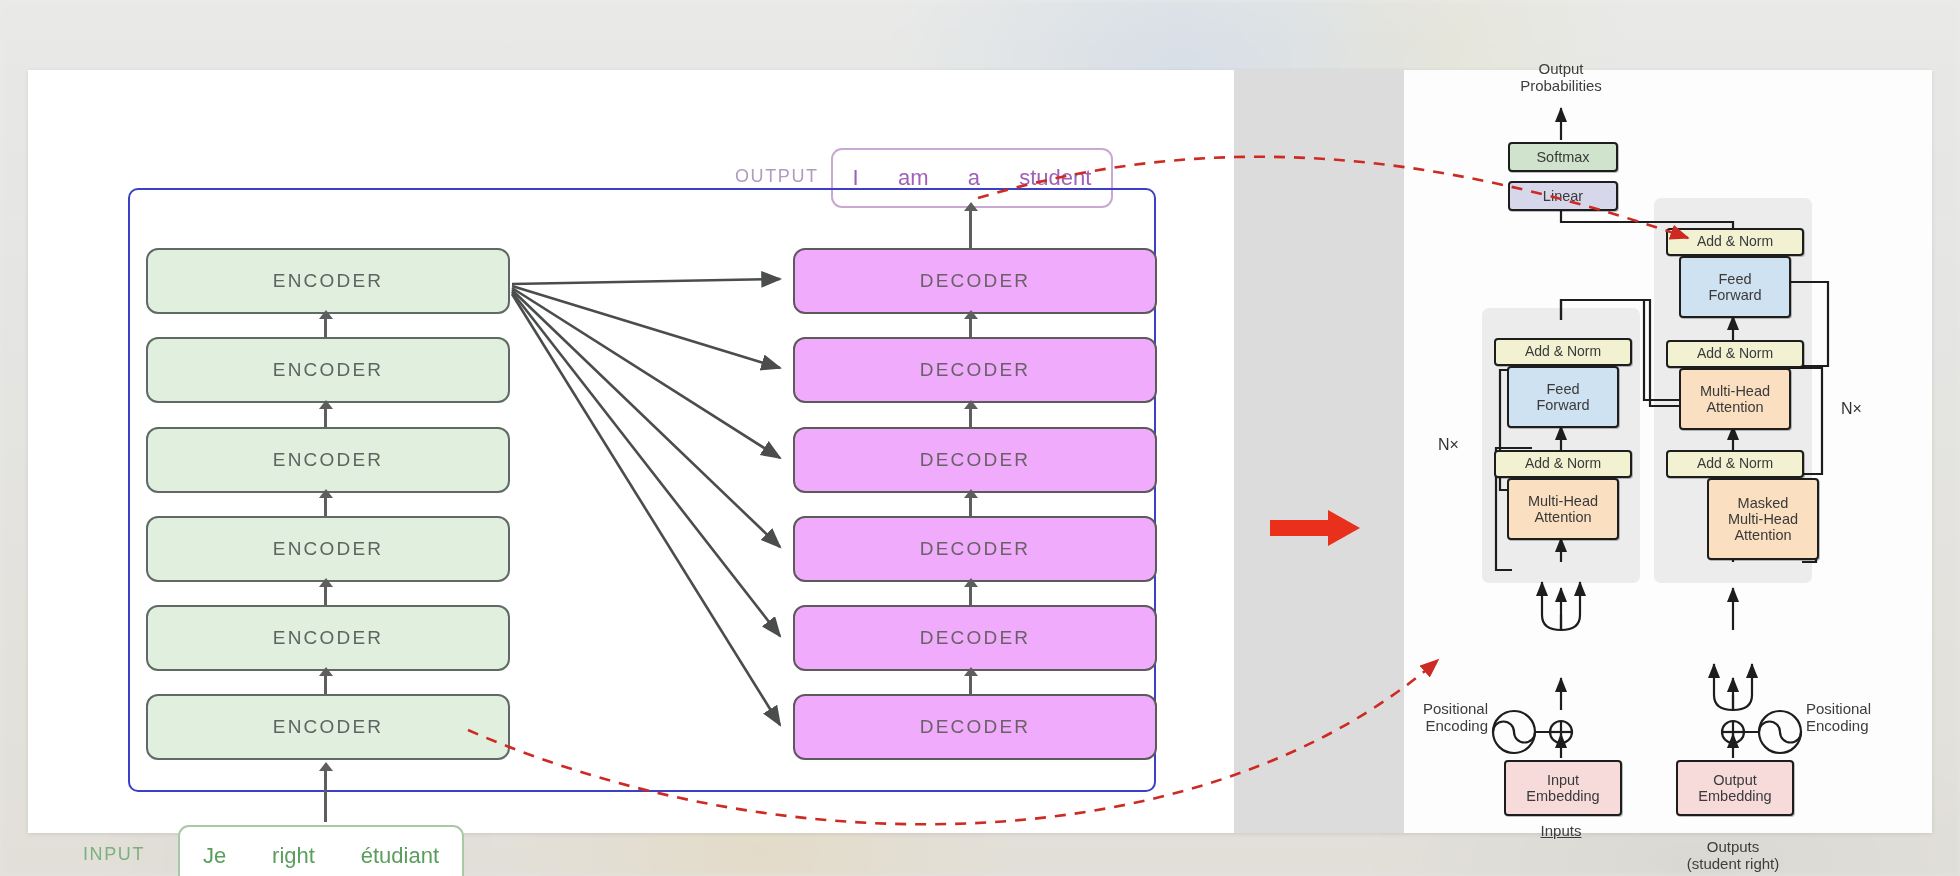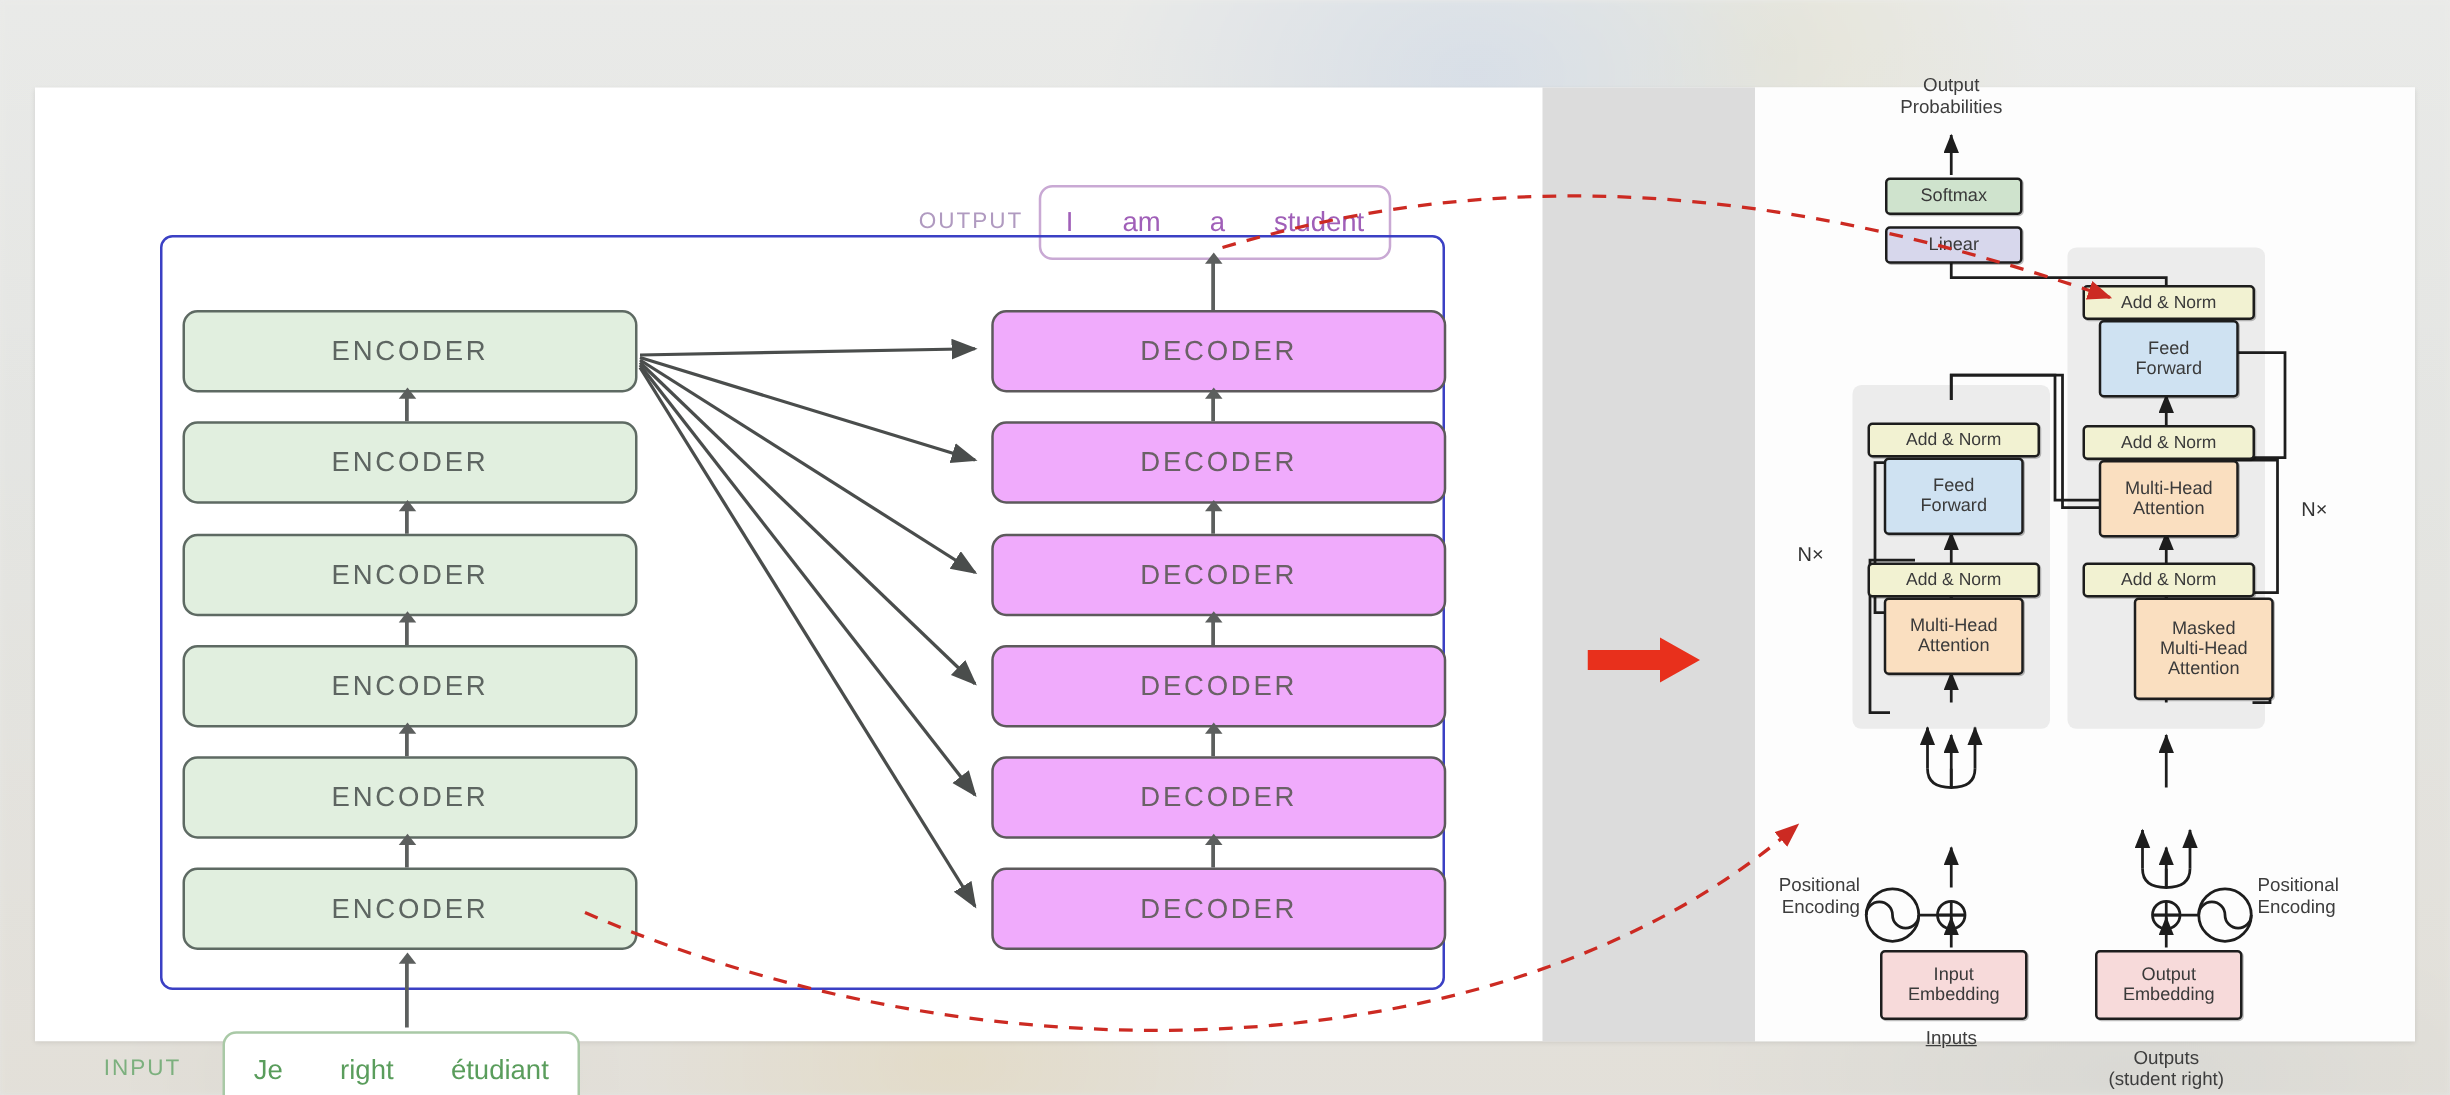"ENCODER" .blk { font-size: 22px -> 19px }
